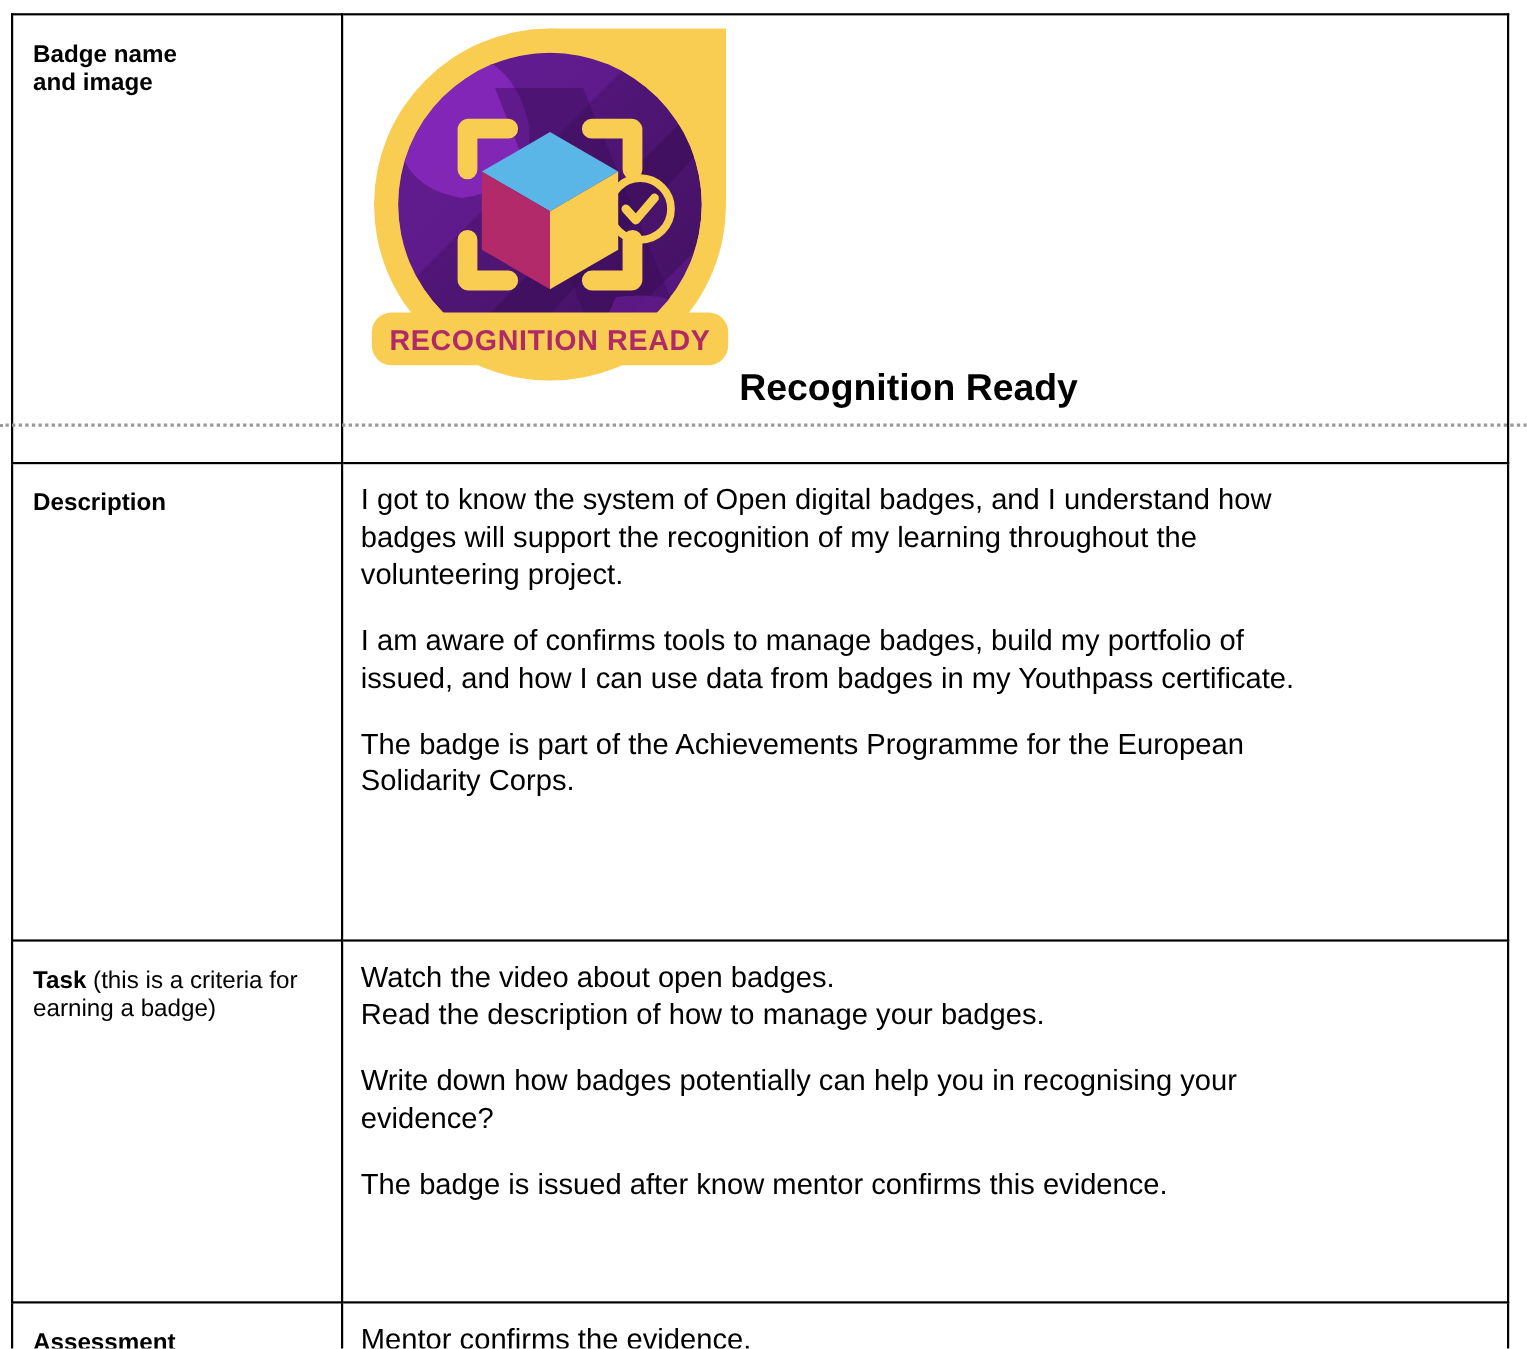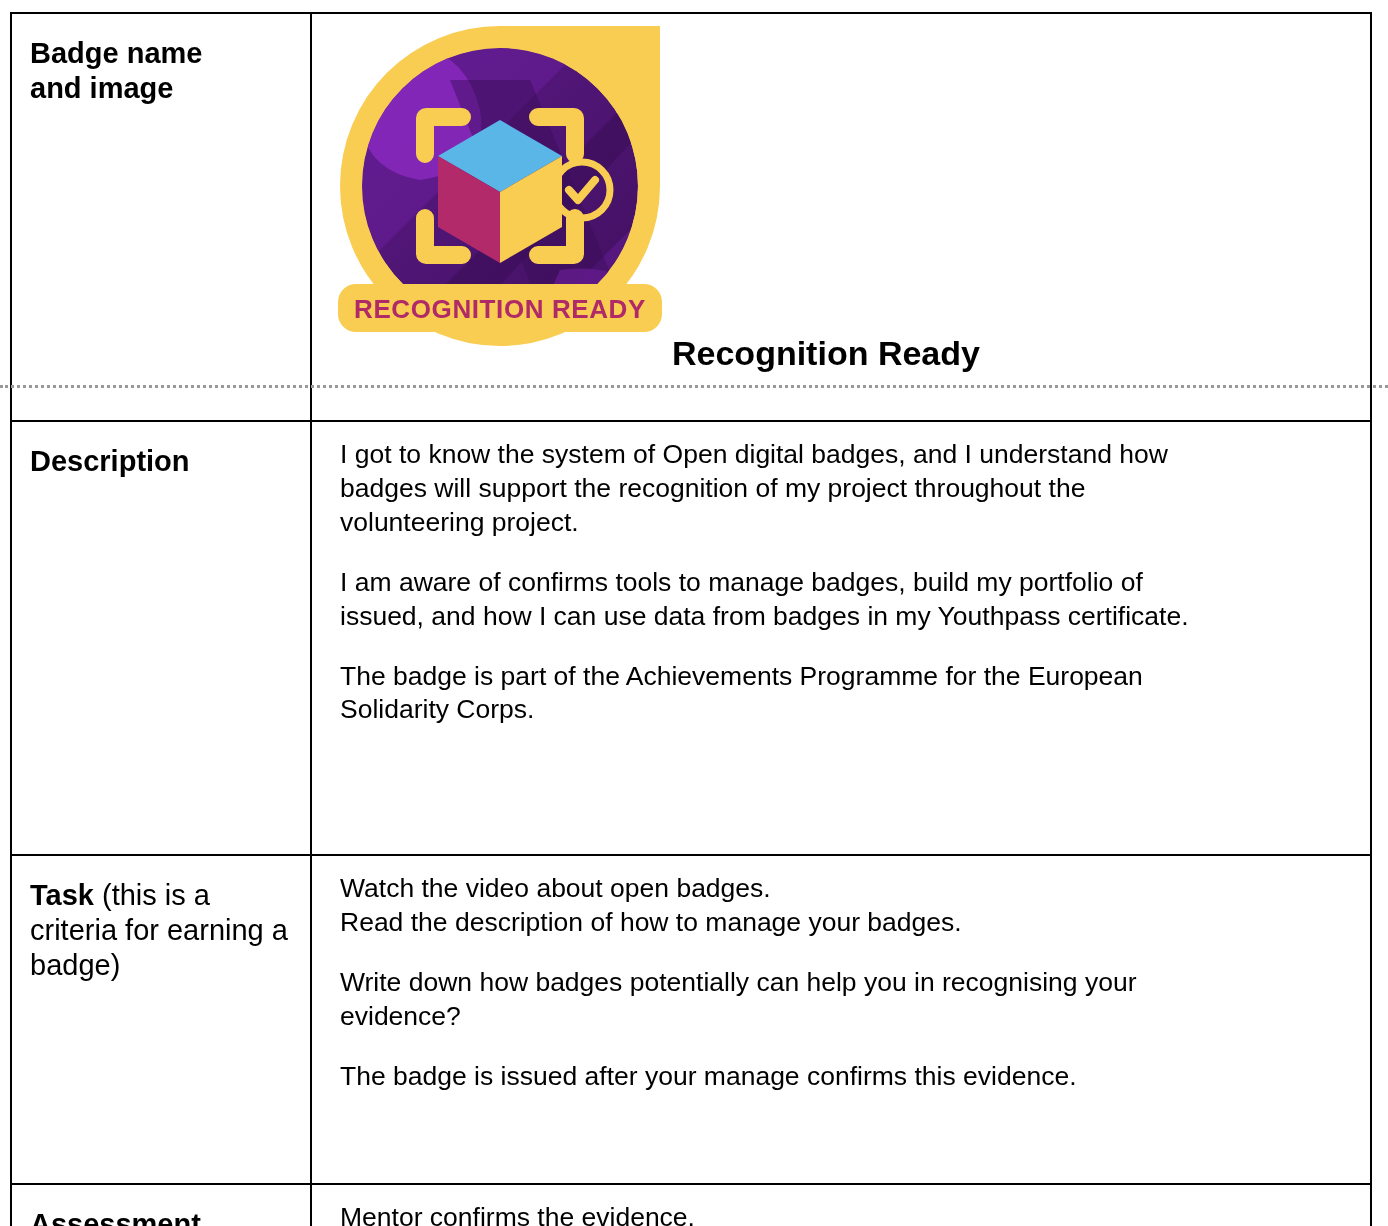"Badge name" td.label-cell { font-size: 29px -> 22px }
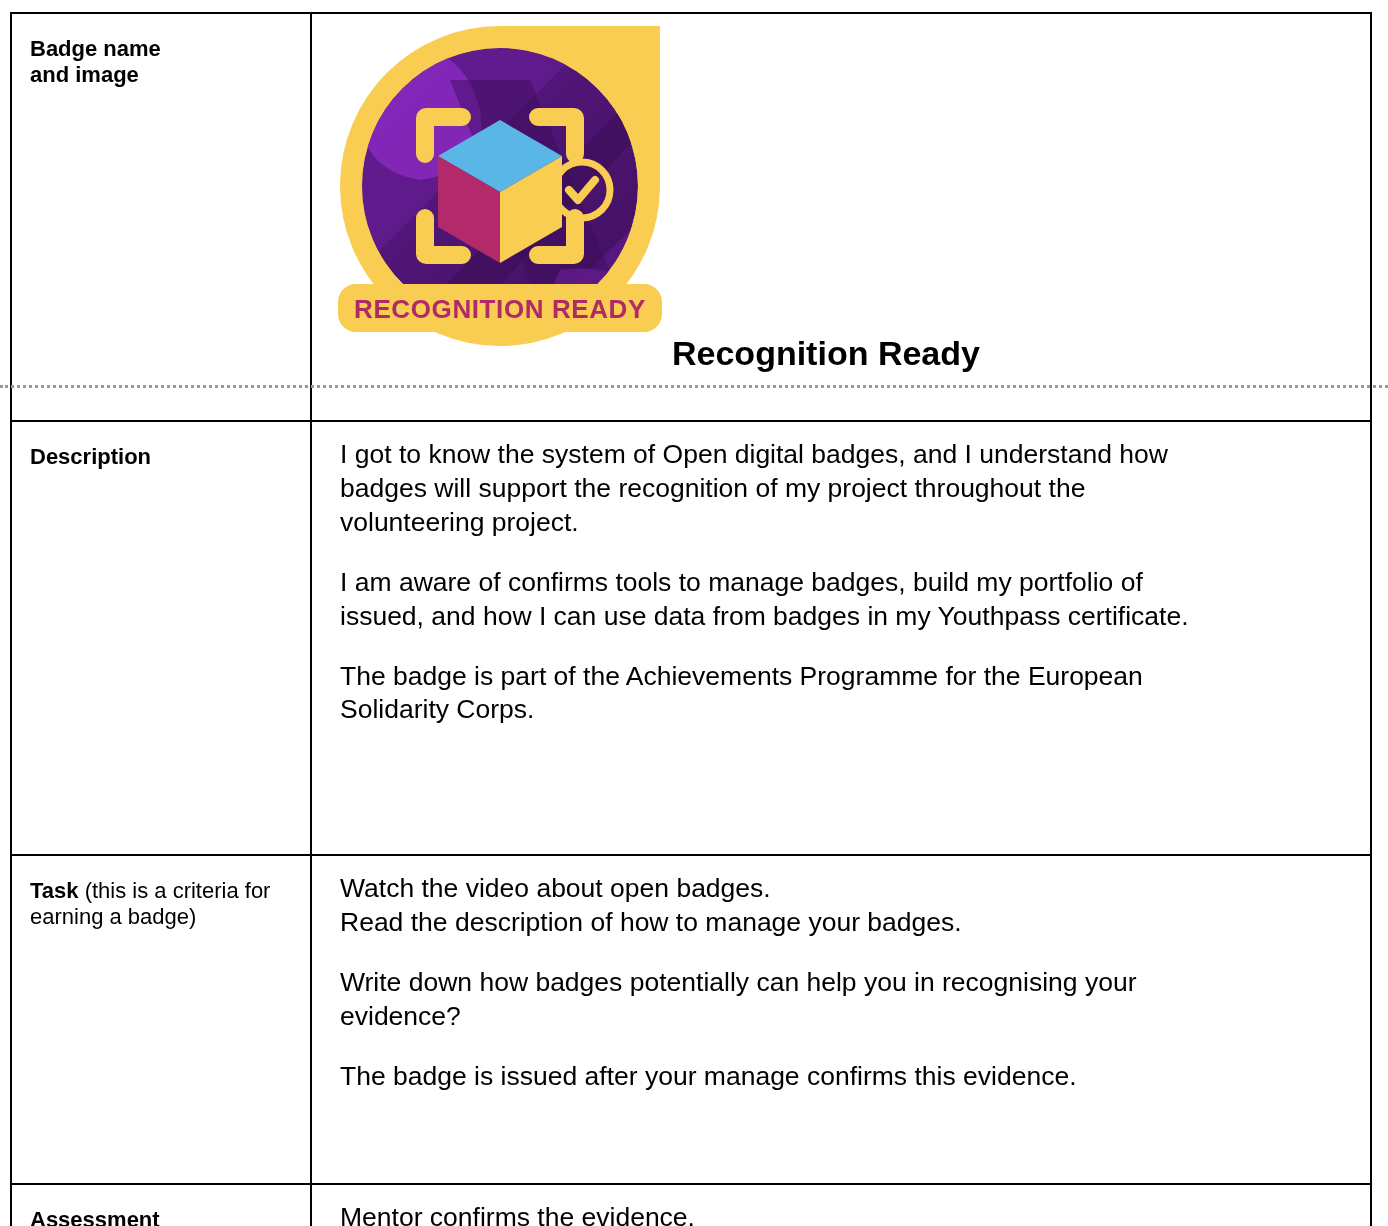"I got to know the" .para { margin: 0 0 26px 12px -> 0 0 26px 0 }
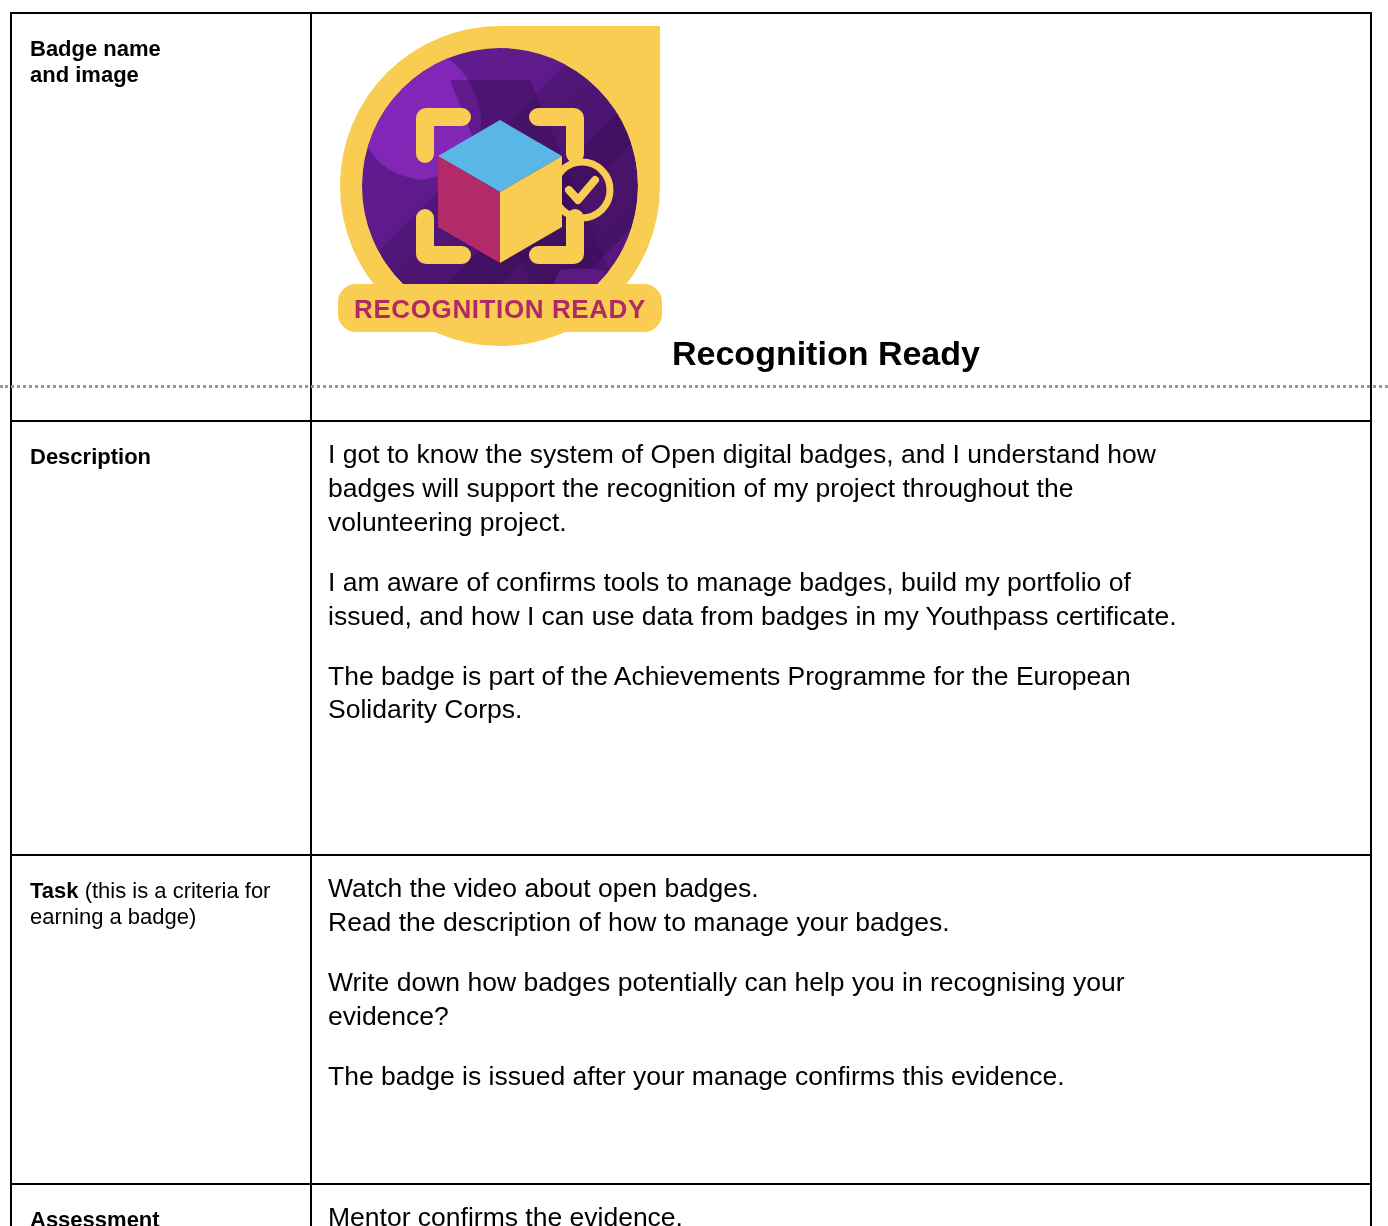"badges will support the recognition" span.line { text: project -> learning }
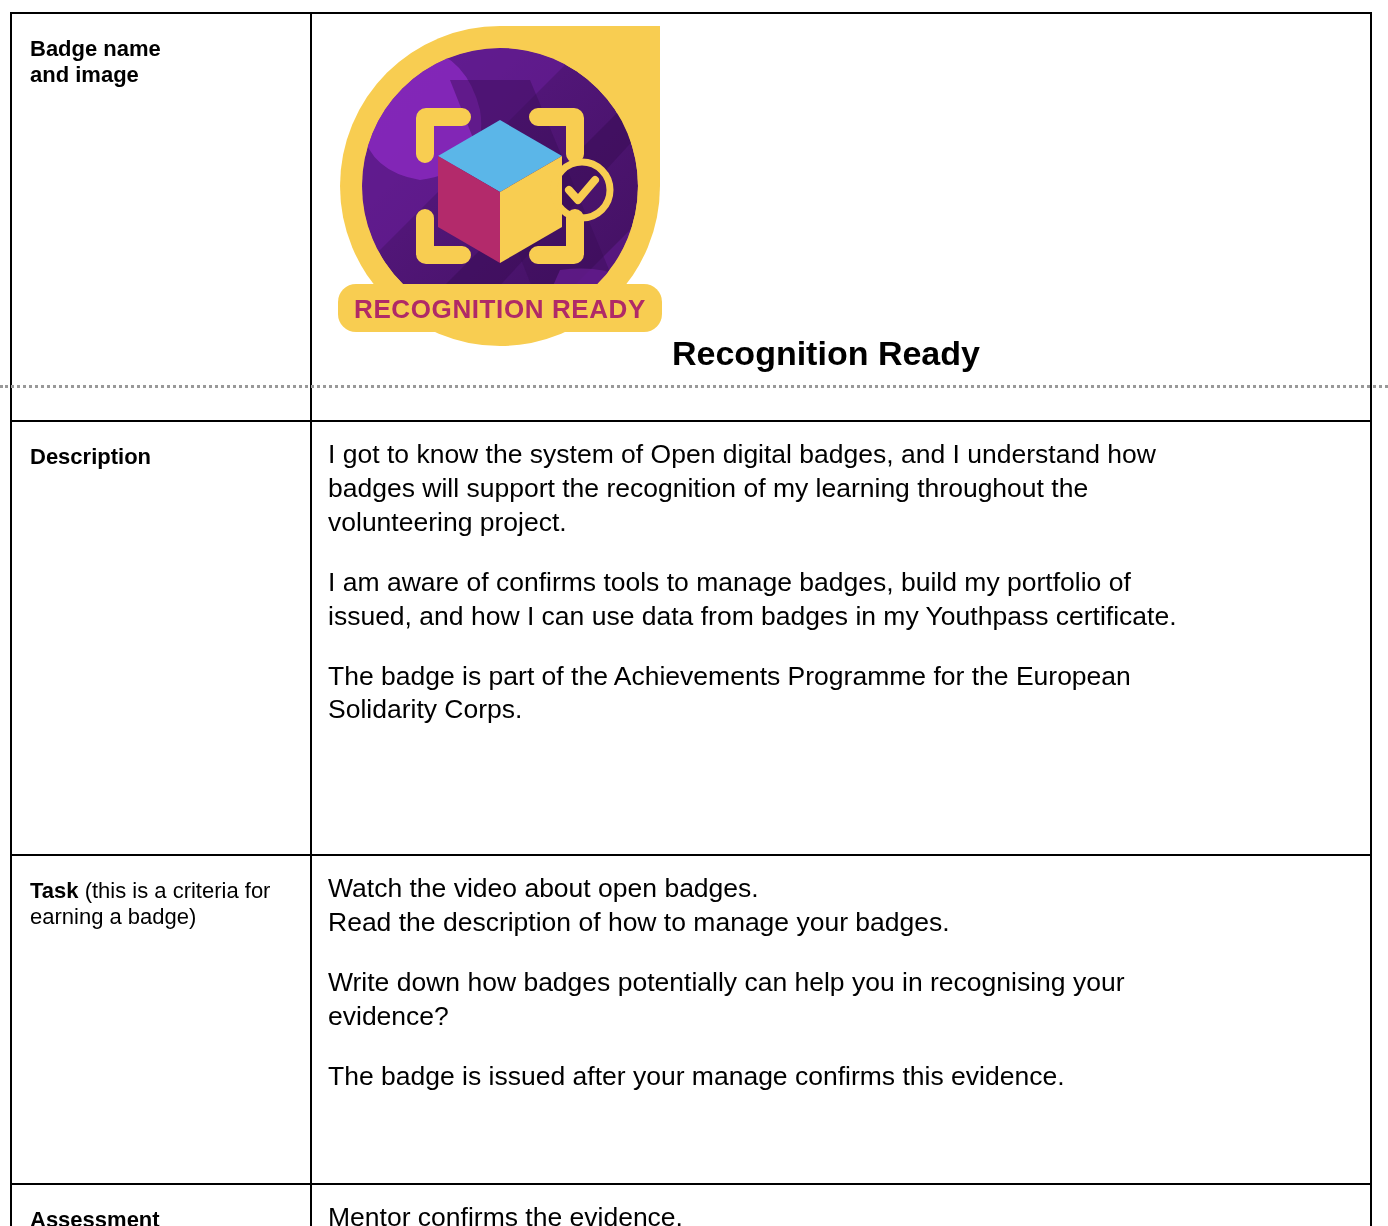"The badge is issued after" span.line { text: your manage -> know mentor }
